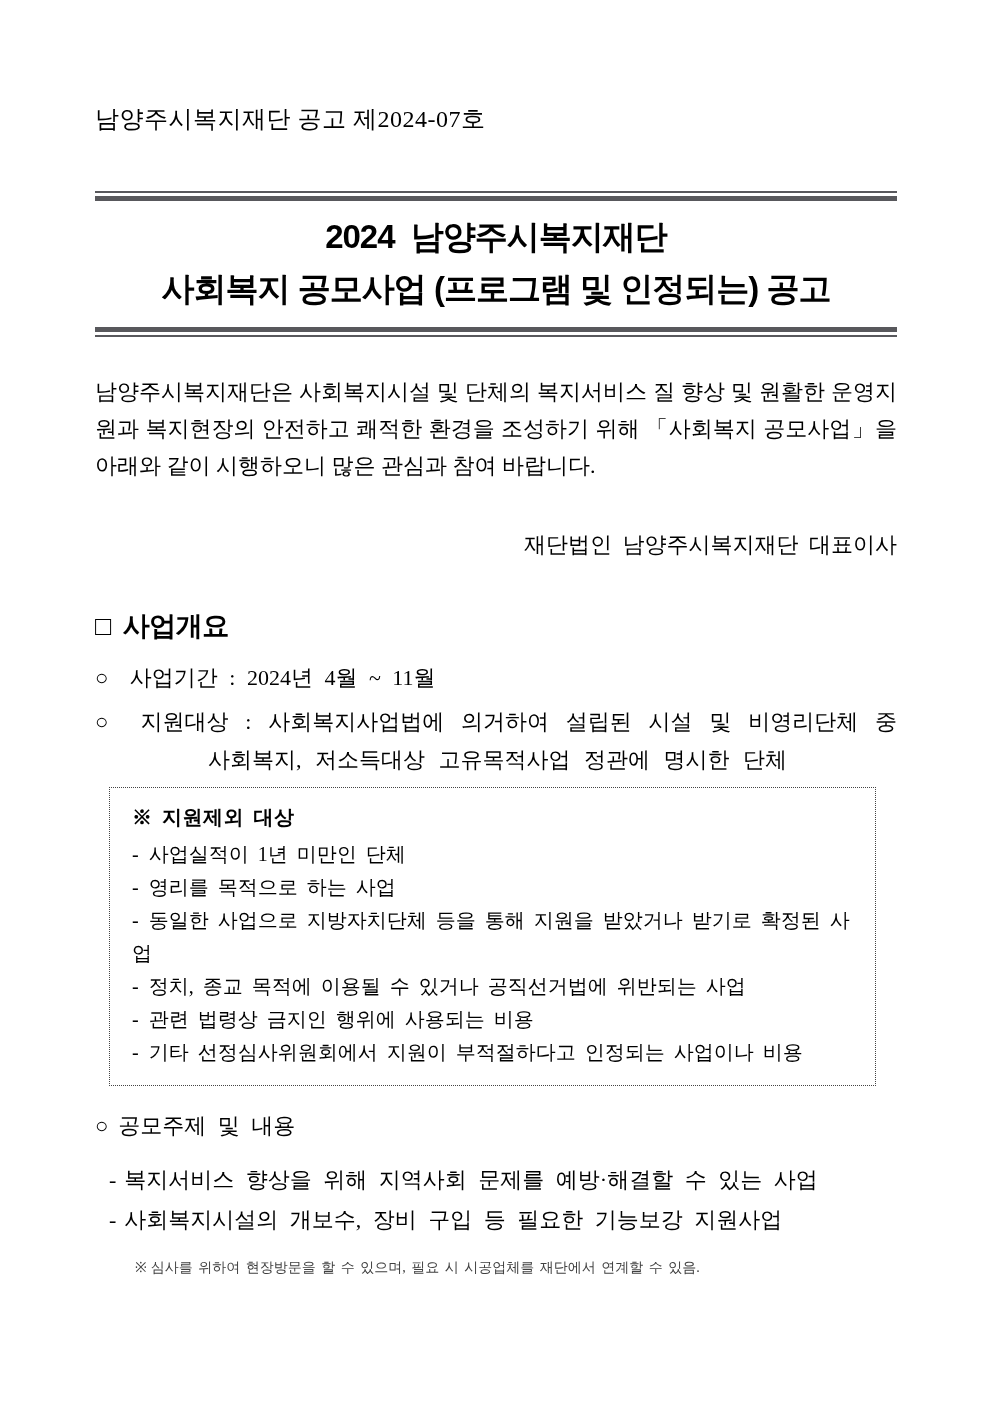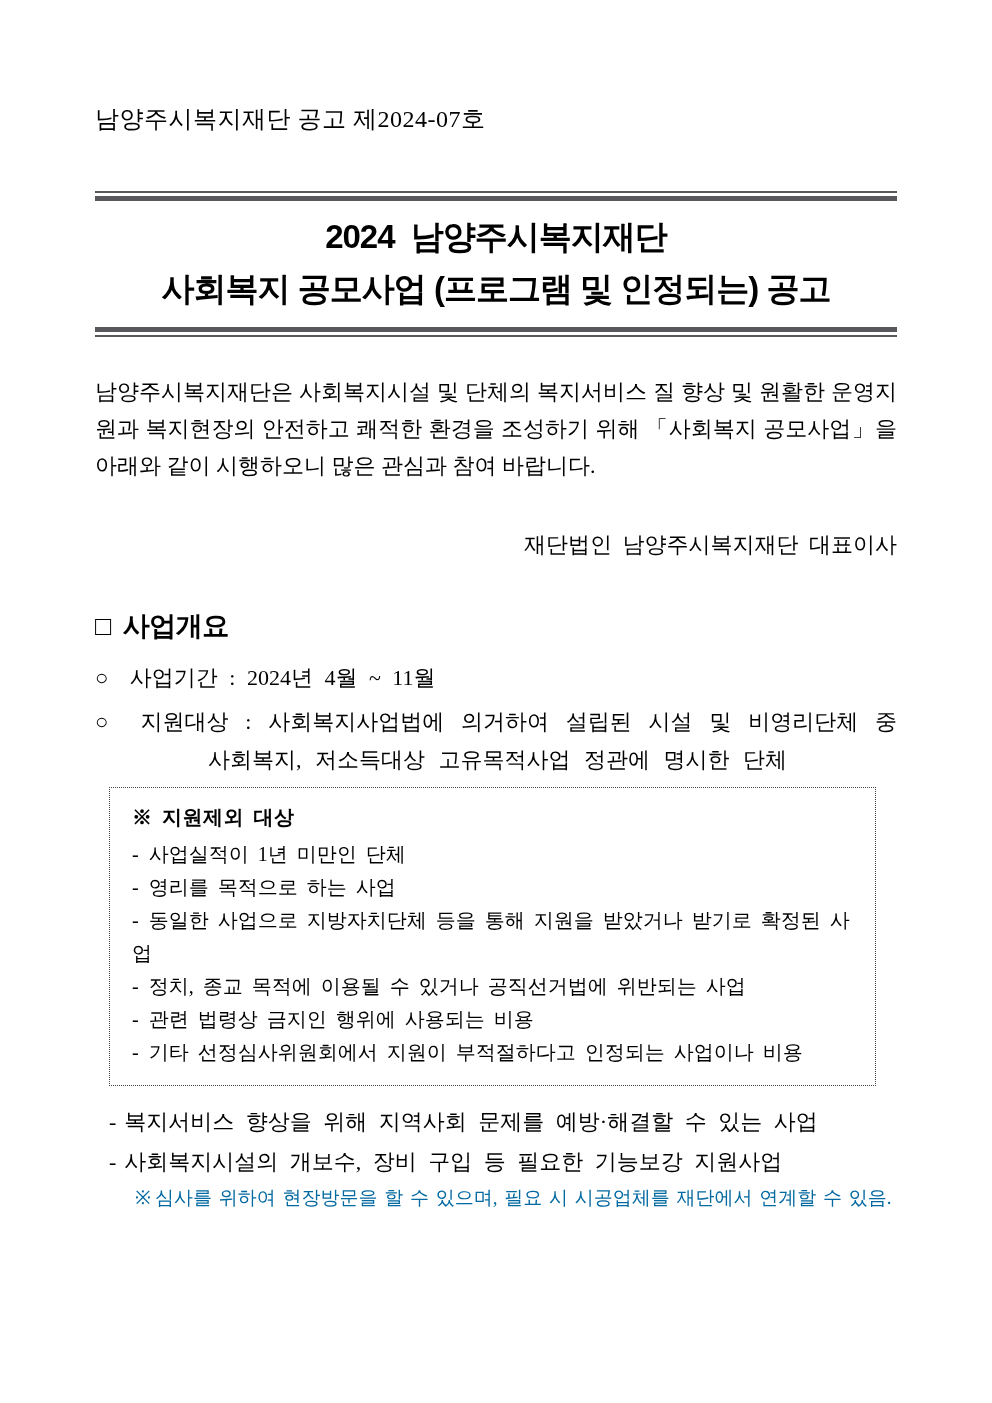"○ 공모주제 및 내용" div.topics-heading { html: none -> <div> <span>○</span><span>공모주제 및 내용</span> </div> }
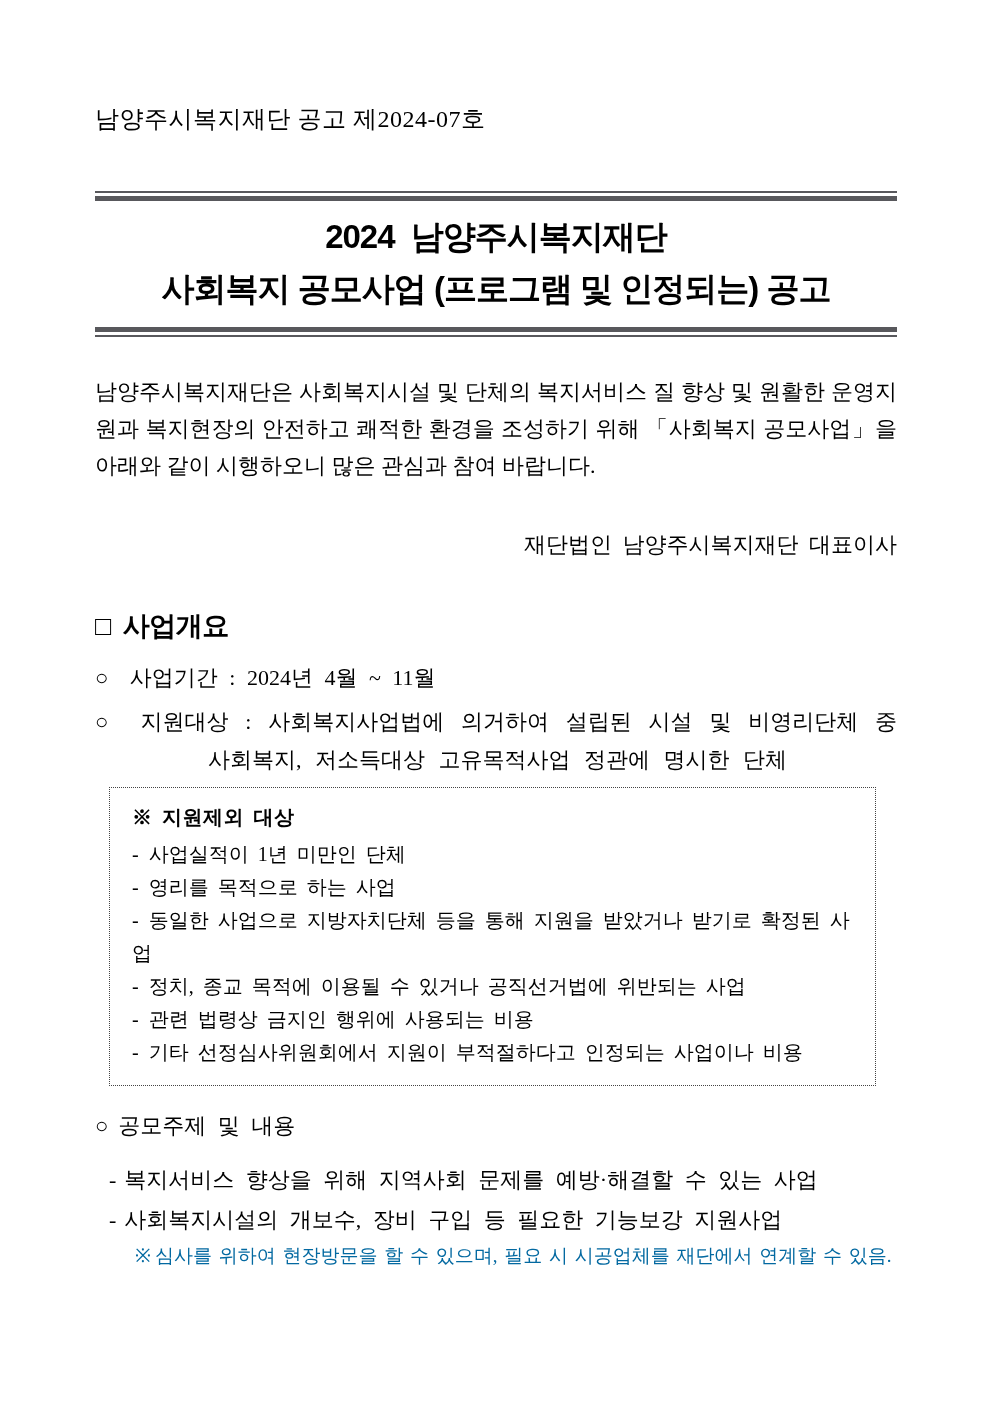"※ 심사를 위하여 현장방문을 할" .blue-note { color: #0369a1 -> #404040; font-size: 19px -> 14px; margin-top: 0 -> 12px }
